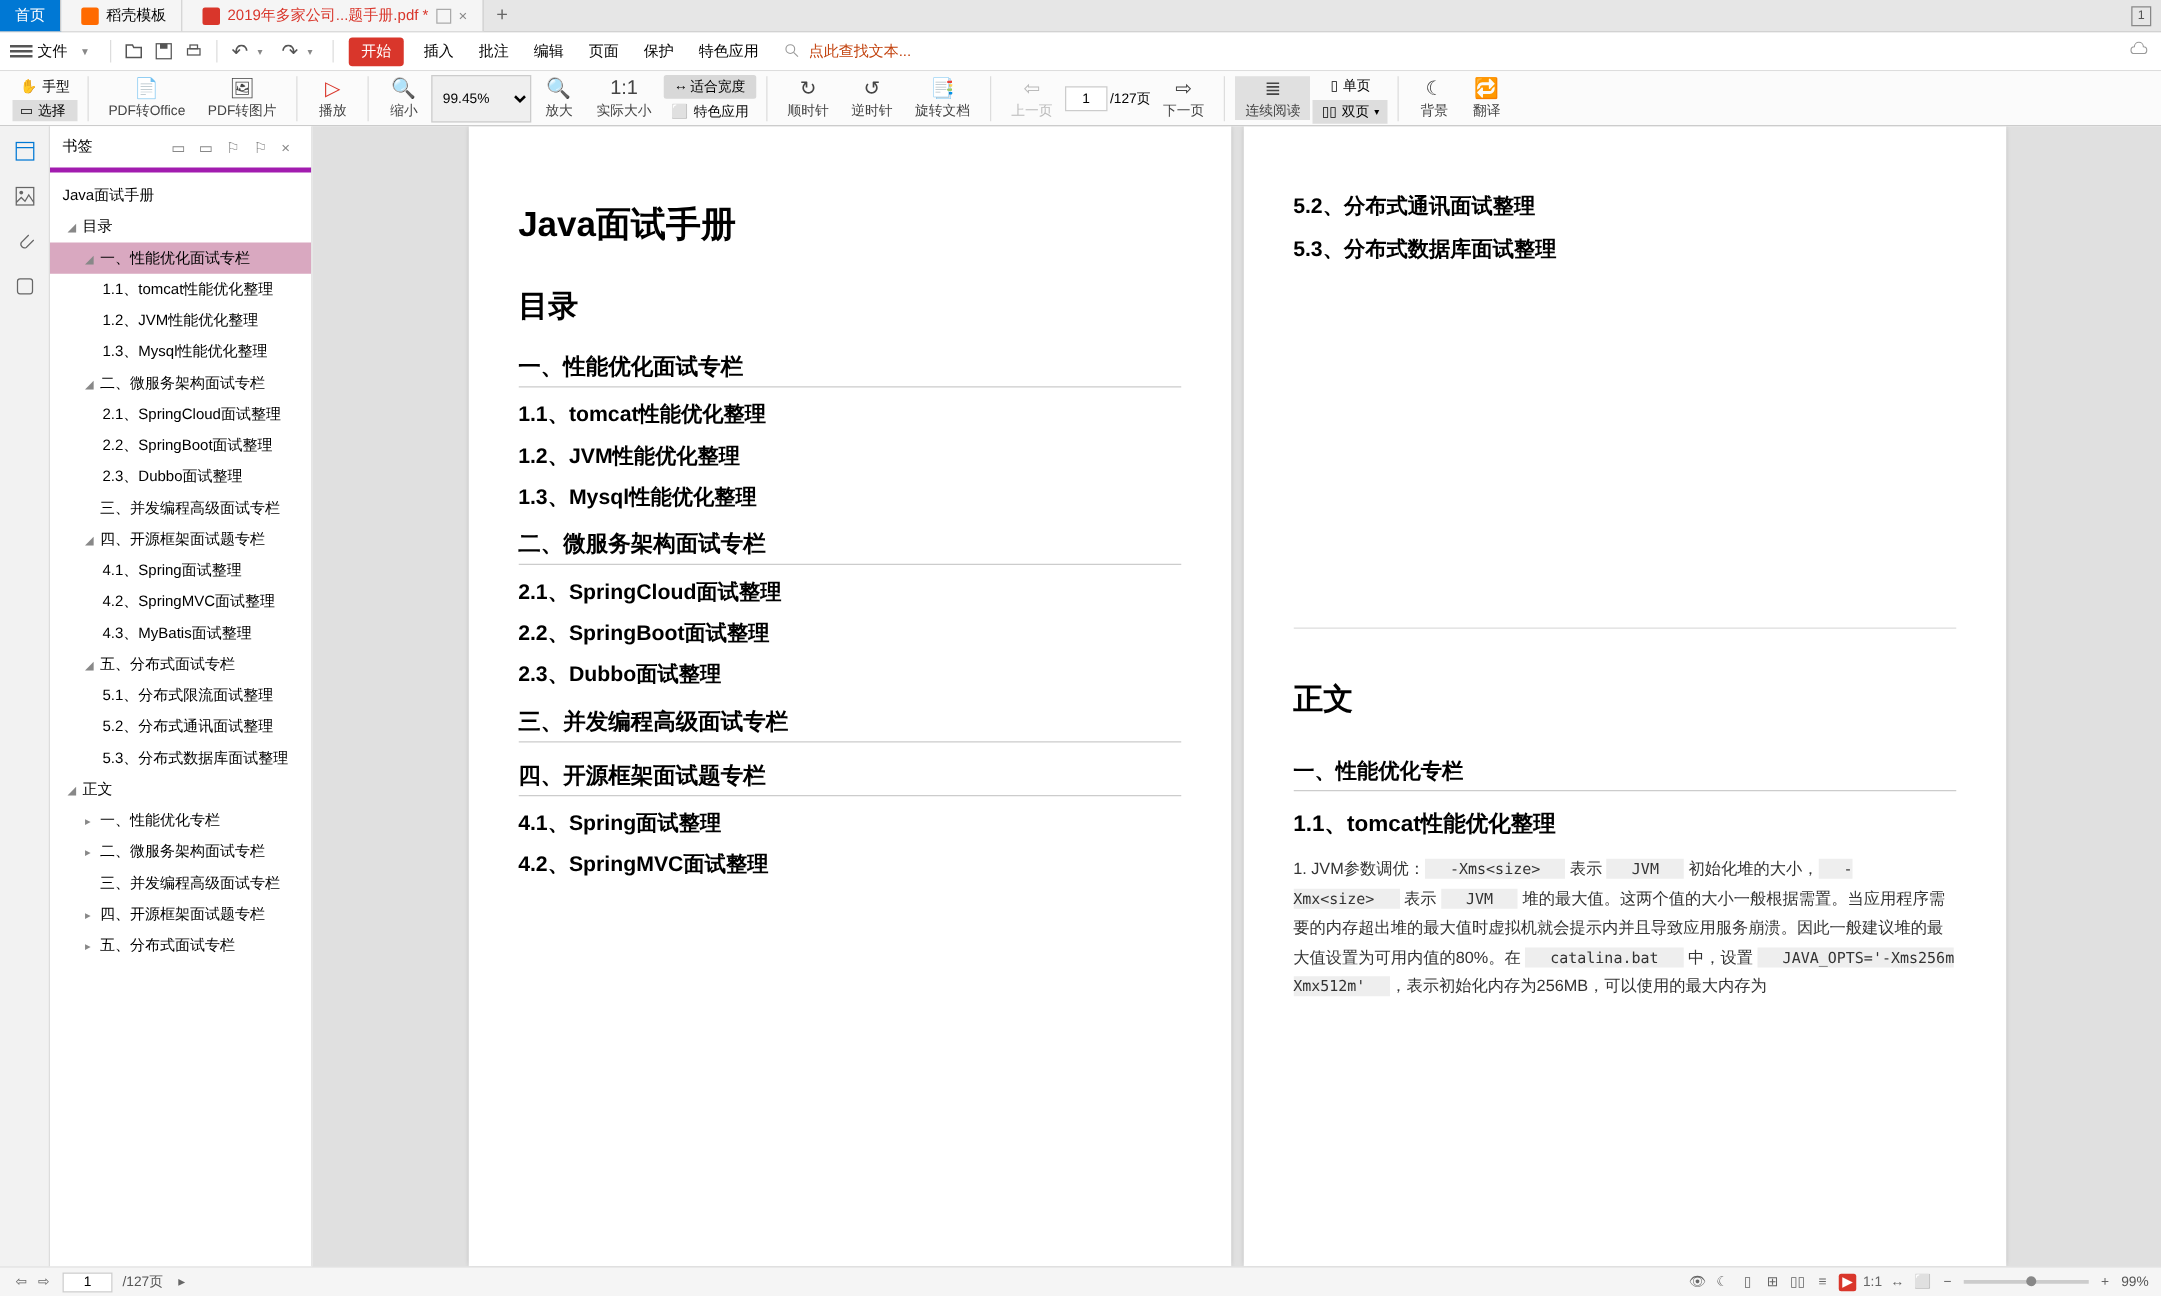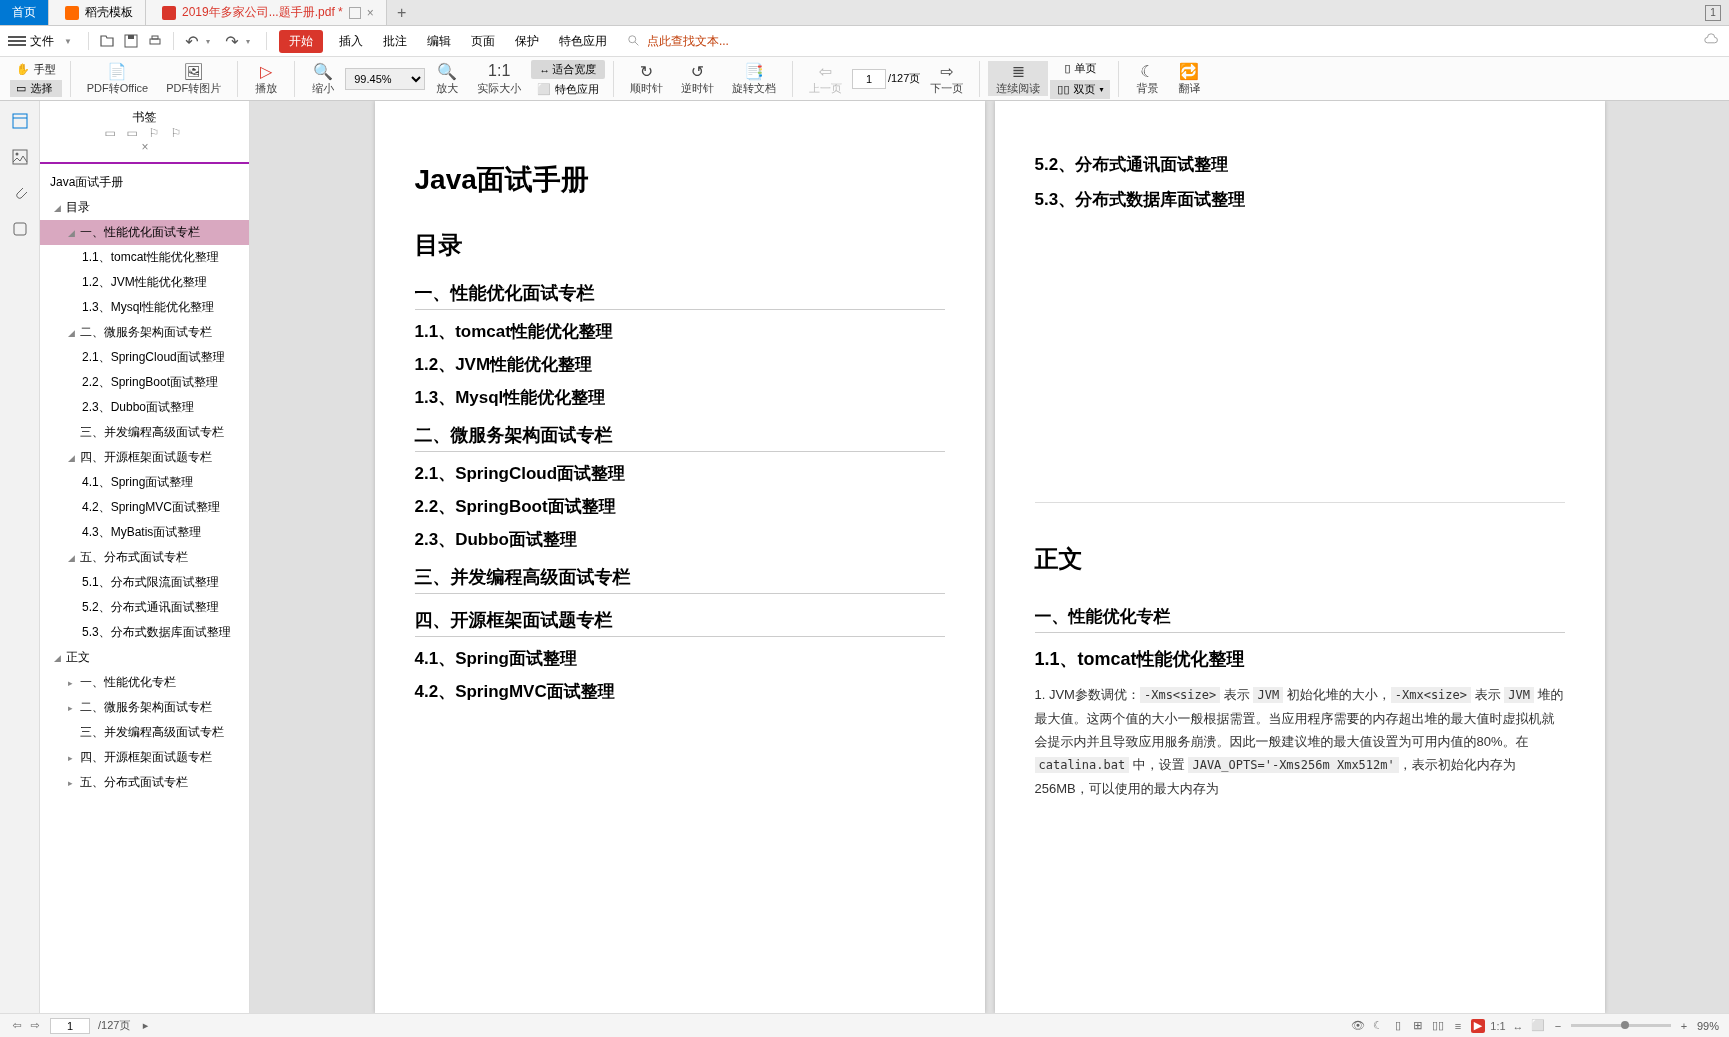"99.45%" .zoom-select { height: 22px -> 38px }
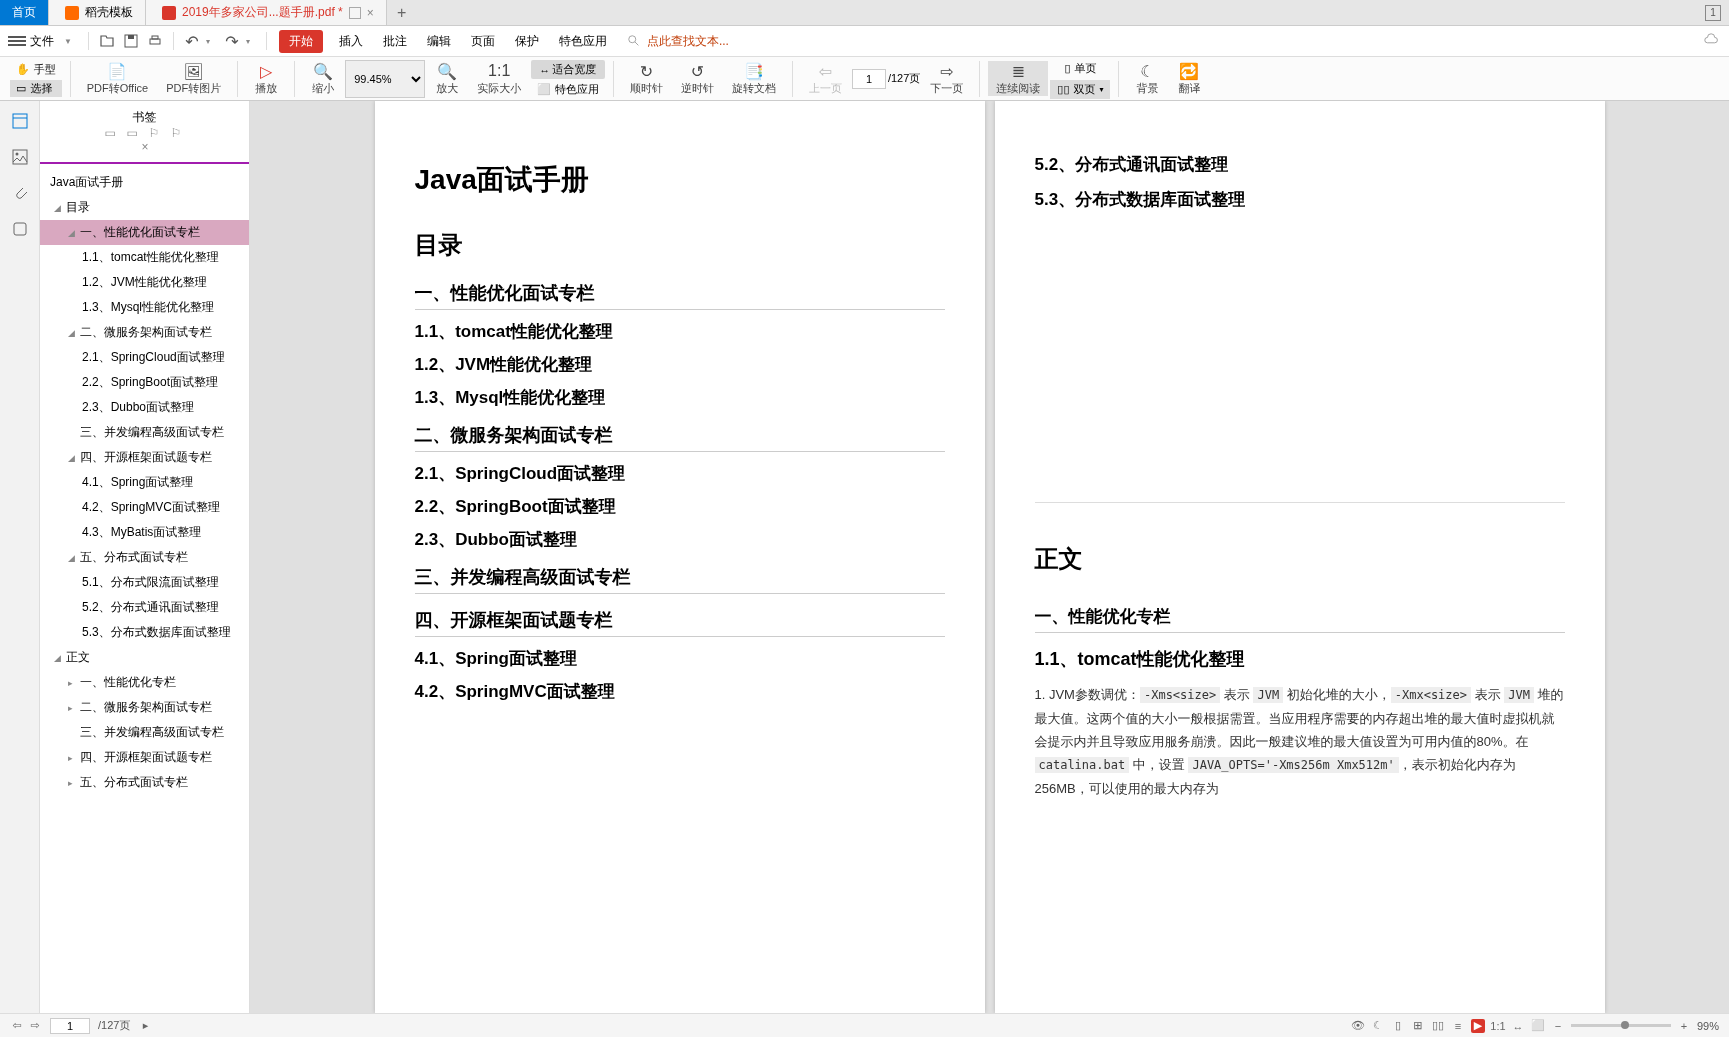"书签" .bm-header { border-bottom: 2px solid #a21caf -> 4px solid #a21caf; flex-direction: column -> none }
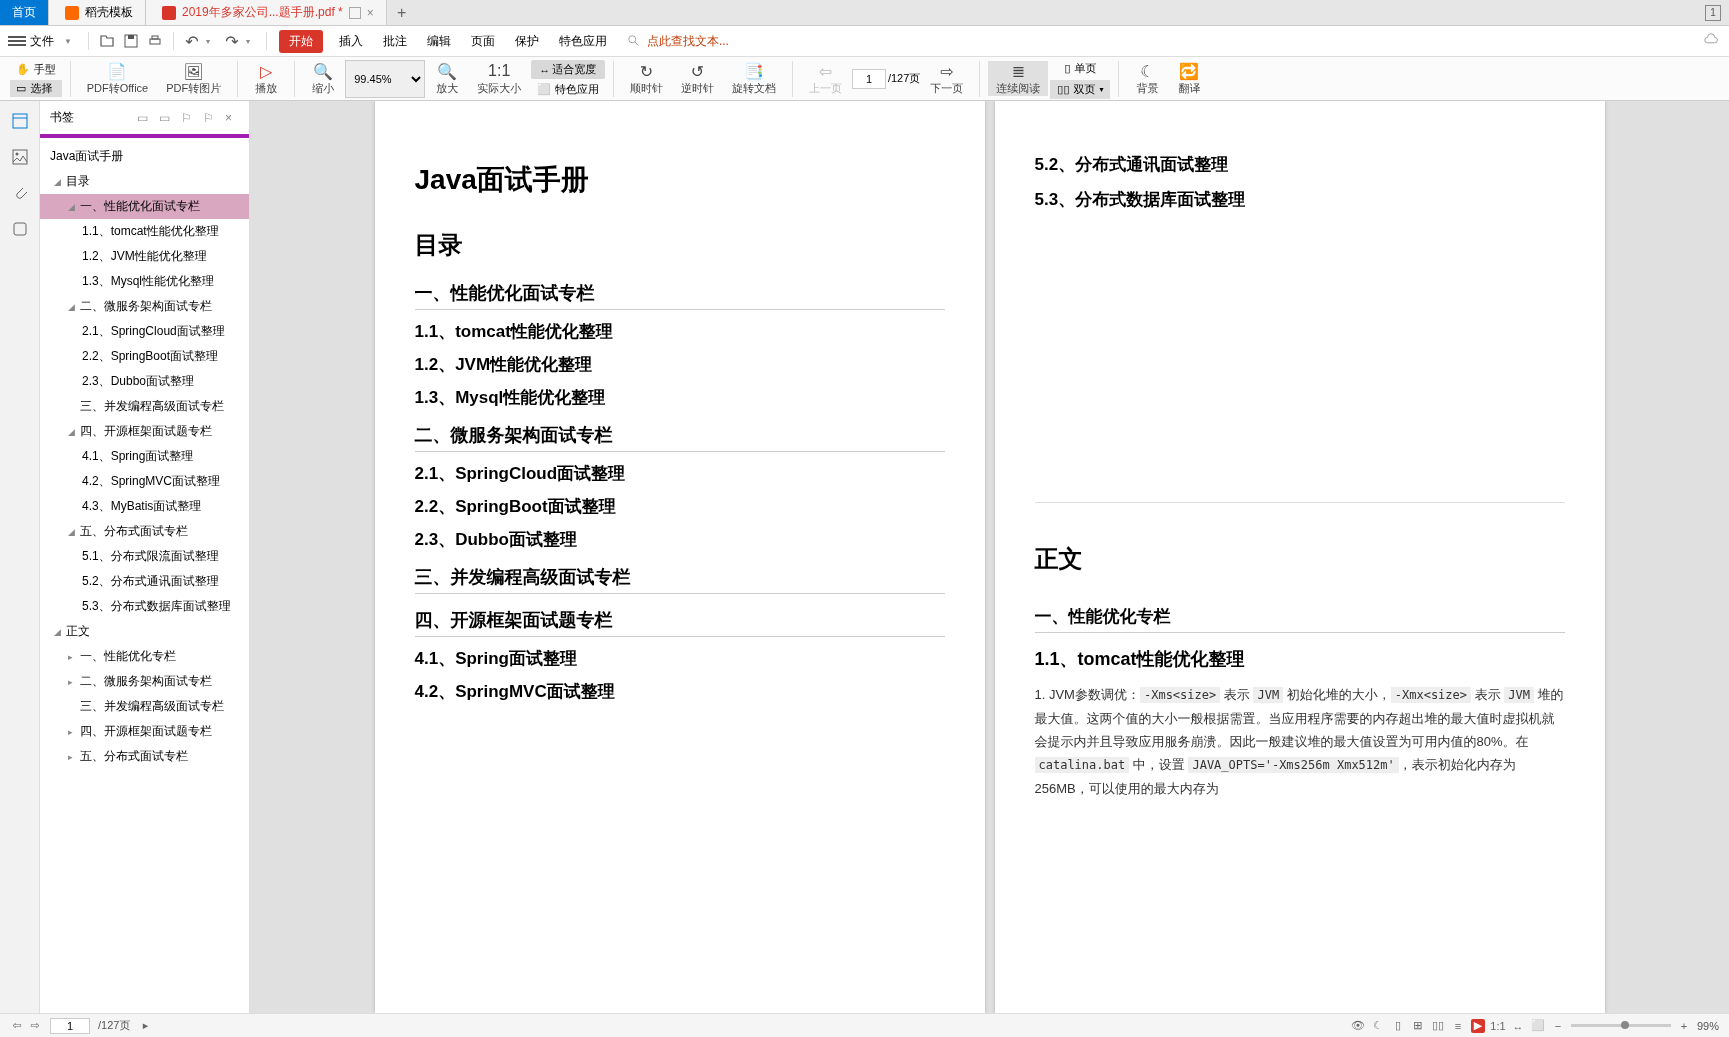"-Xms<size>" .page-right code { padding: 1px 4px -> 1px 20px }
